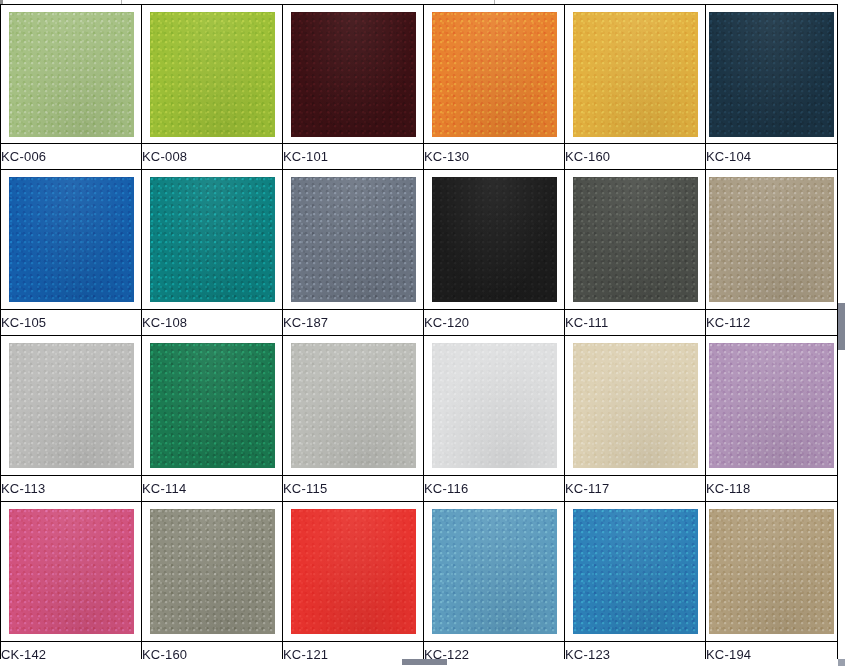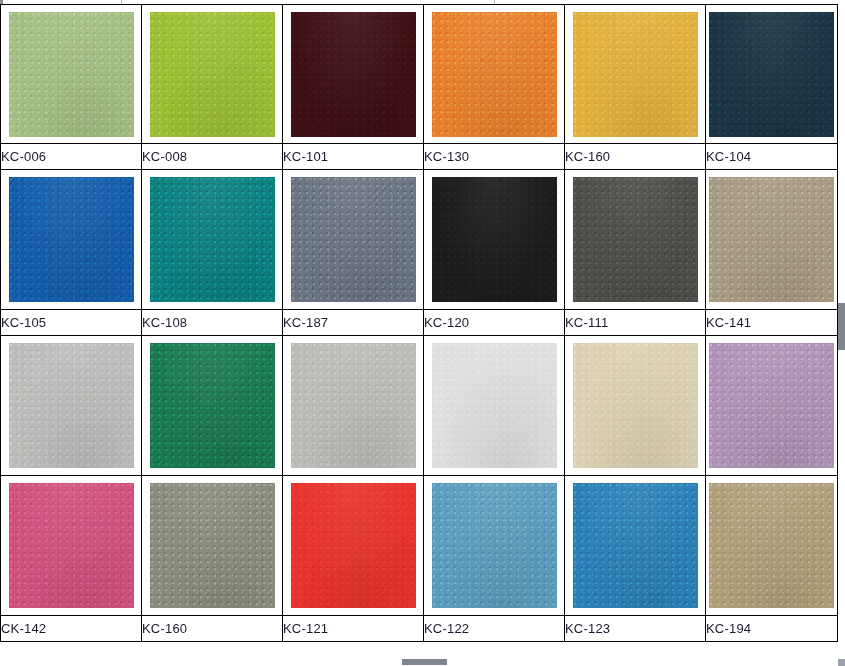"KC-141" span.label-text { text: KC-141 -> KC-112 }
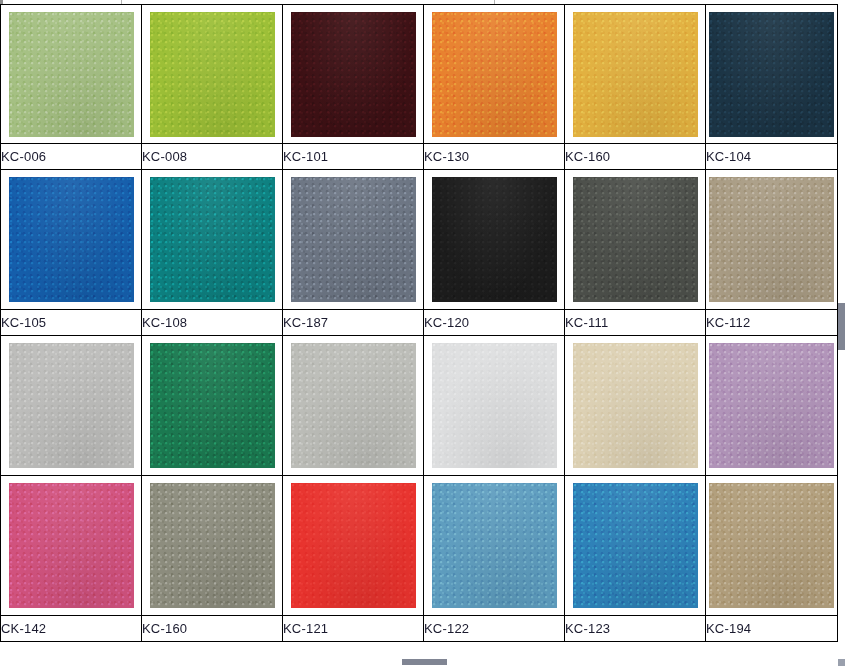"KC-113" tr { html: none -> <tr> <td><span>KC-113</span></td> <td><span>KC-114</span></td> <td><span>KC-115</span></td> <td><span>KC-116</span></td> <td><span>KC-117</span></td> <td><span>KC-118</span></td> </tr> }
